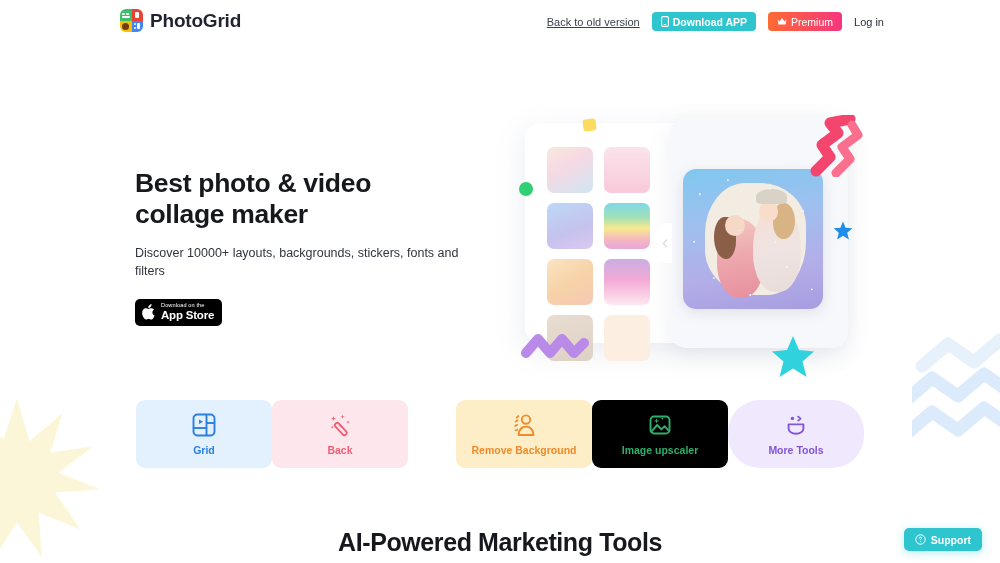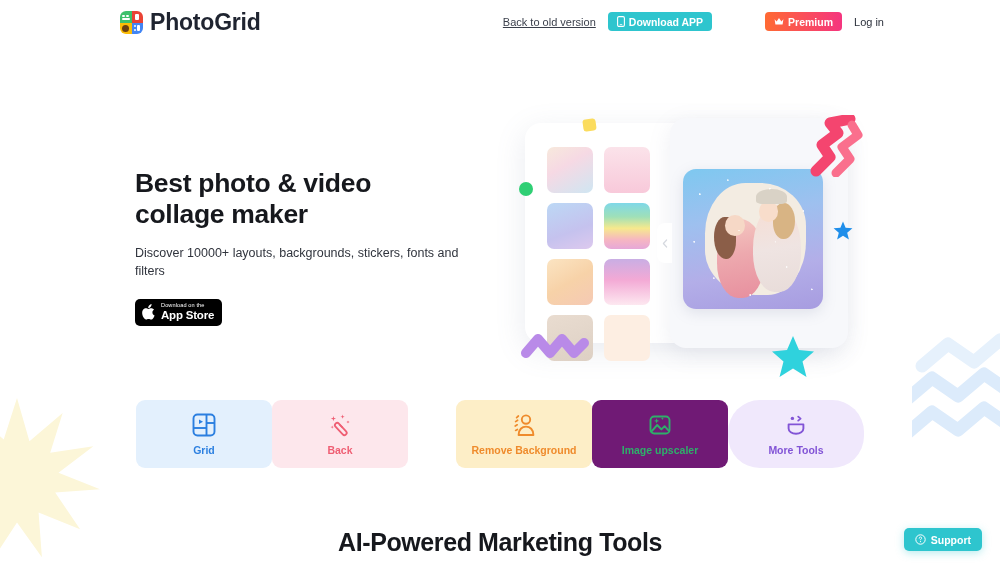"PhotoGrid" .brand-name { font-size: 23px -> 19px }
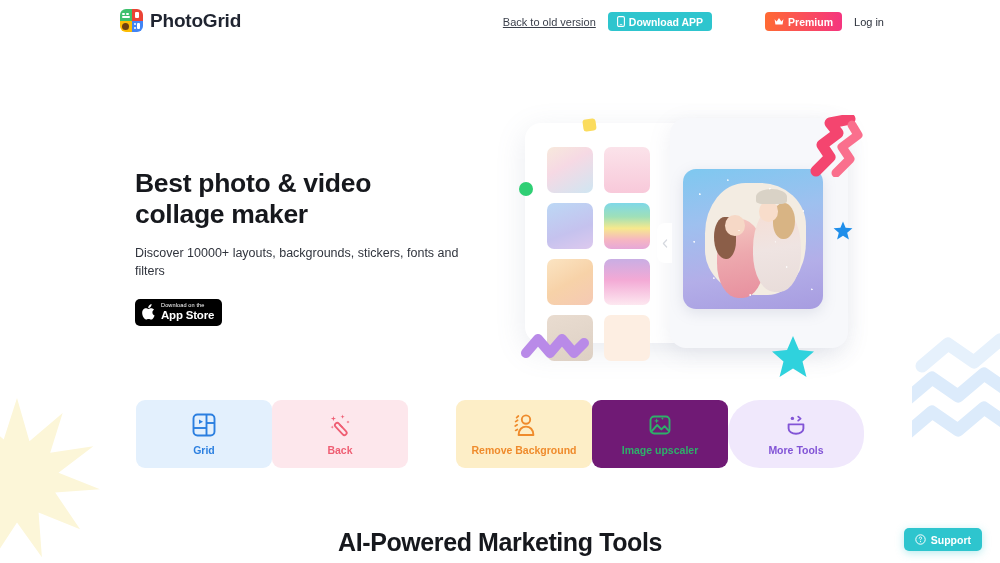"Premium" .btn-premium { font-weight: bold -> normal; margin-left: 41px -> none }
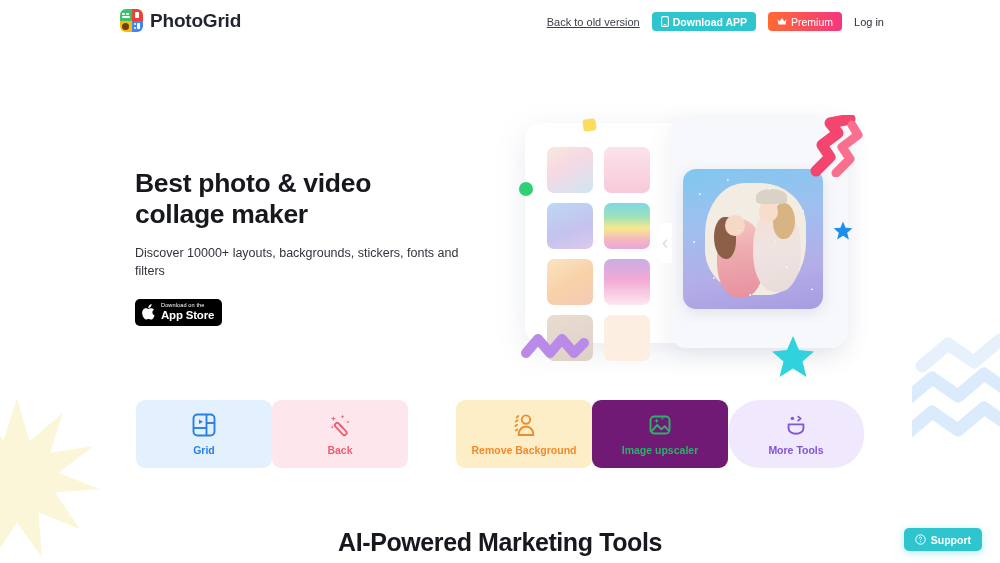"Image upscaler" .c-ups { background: #701a75 -> #000000 }
